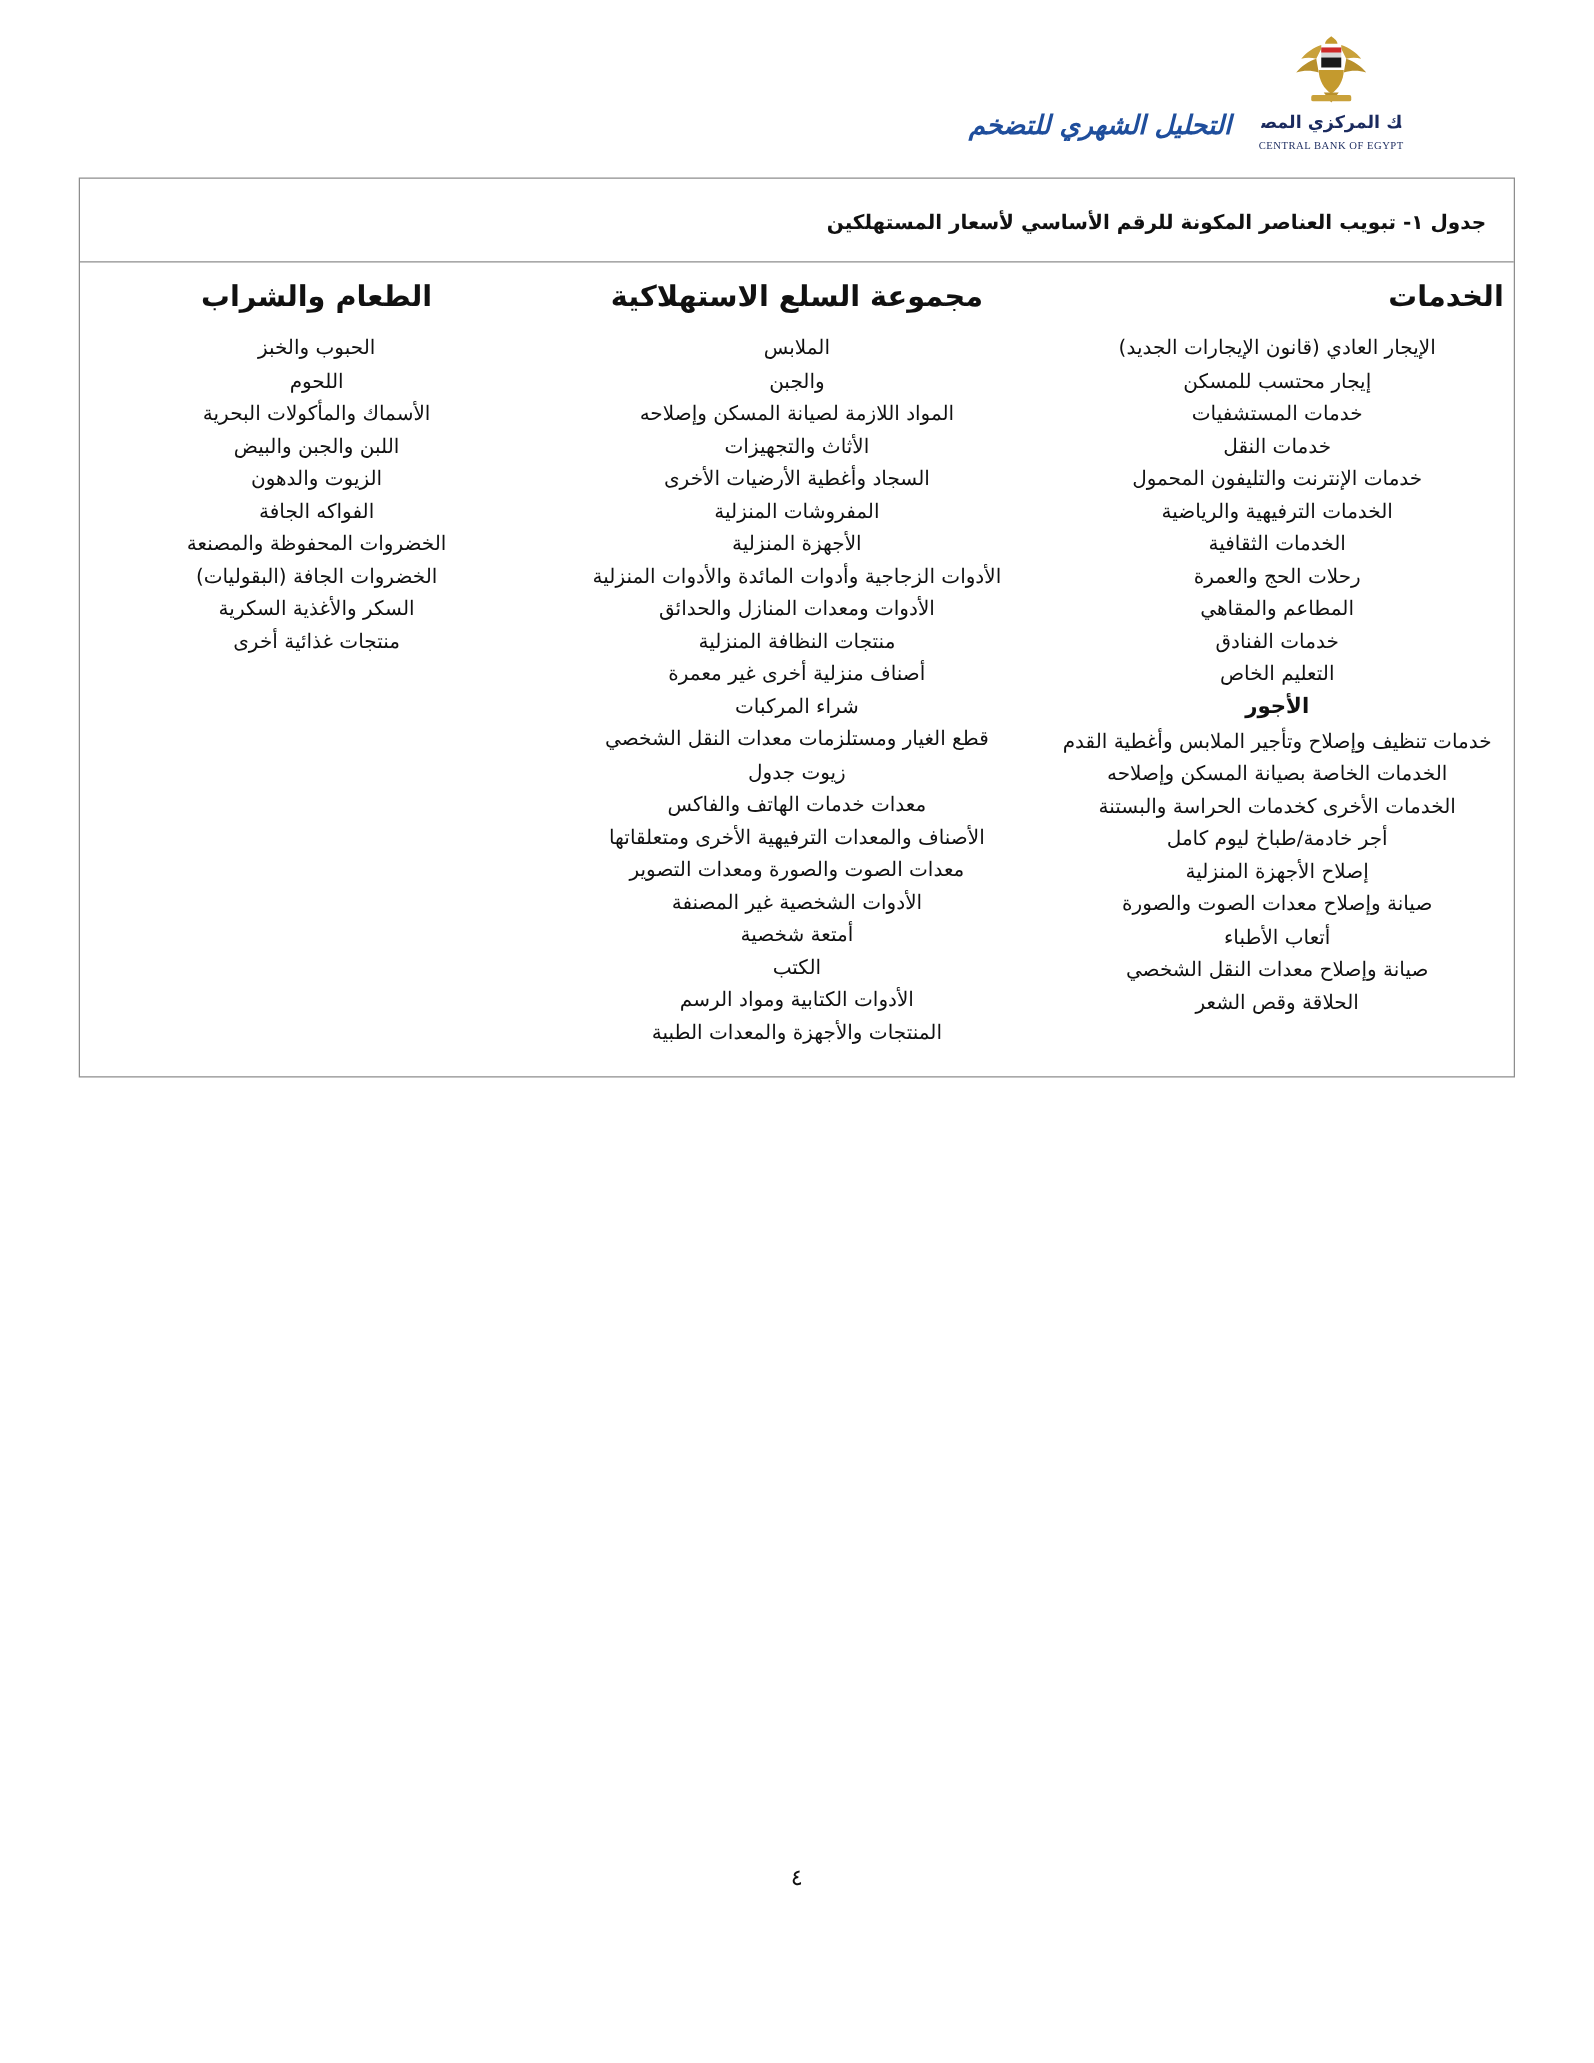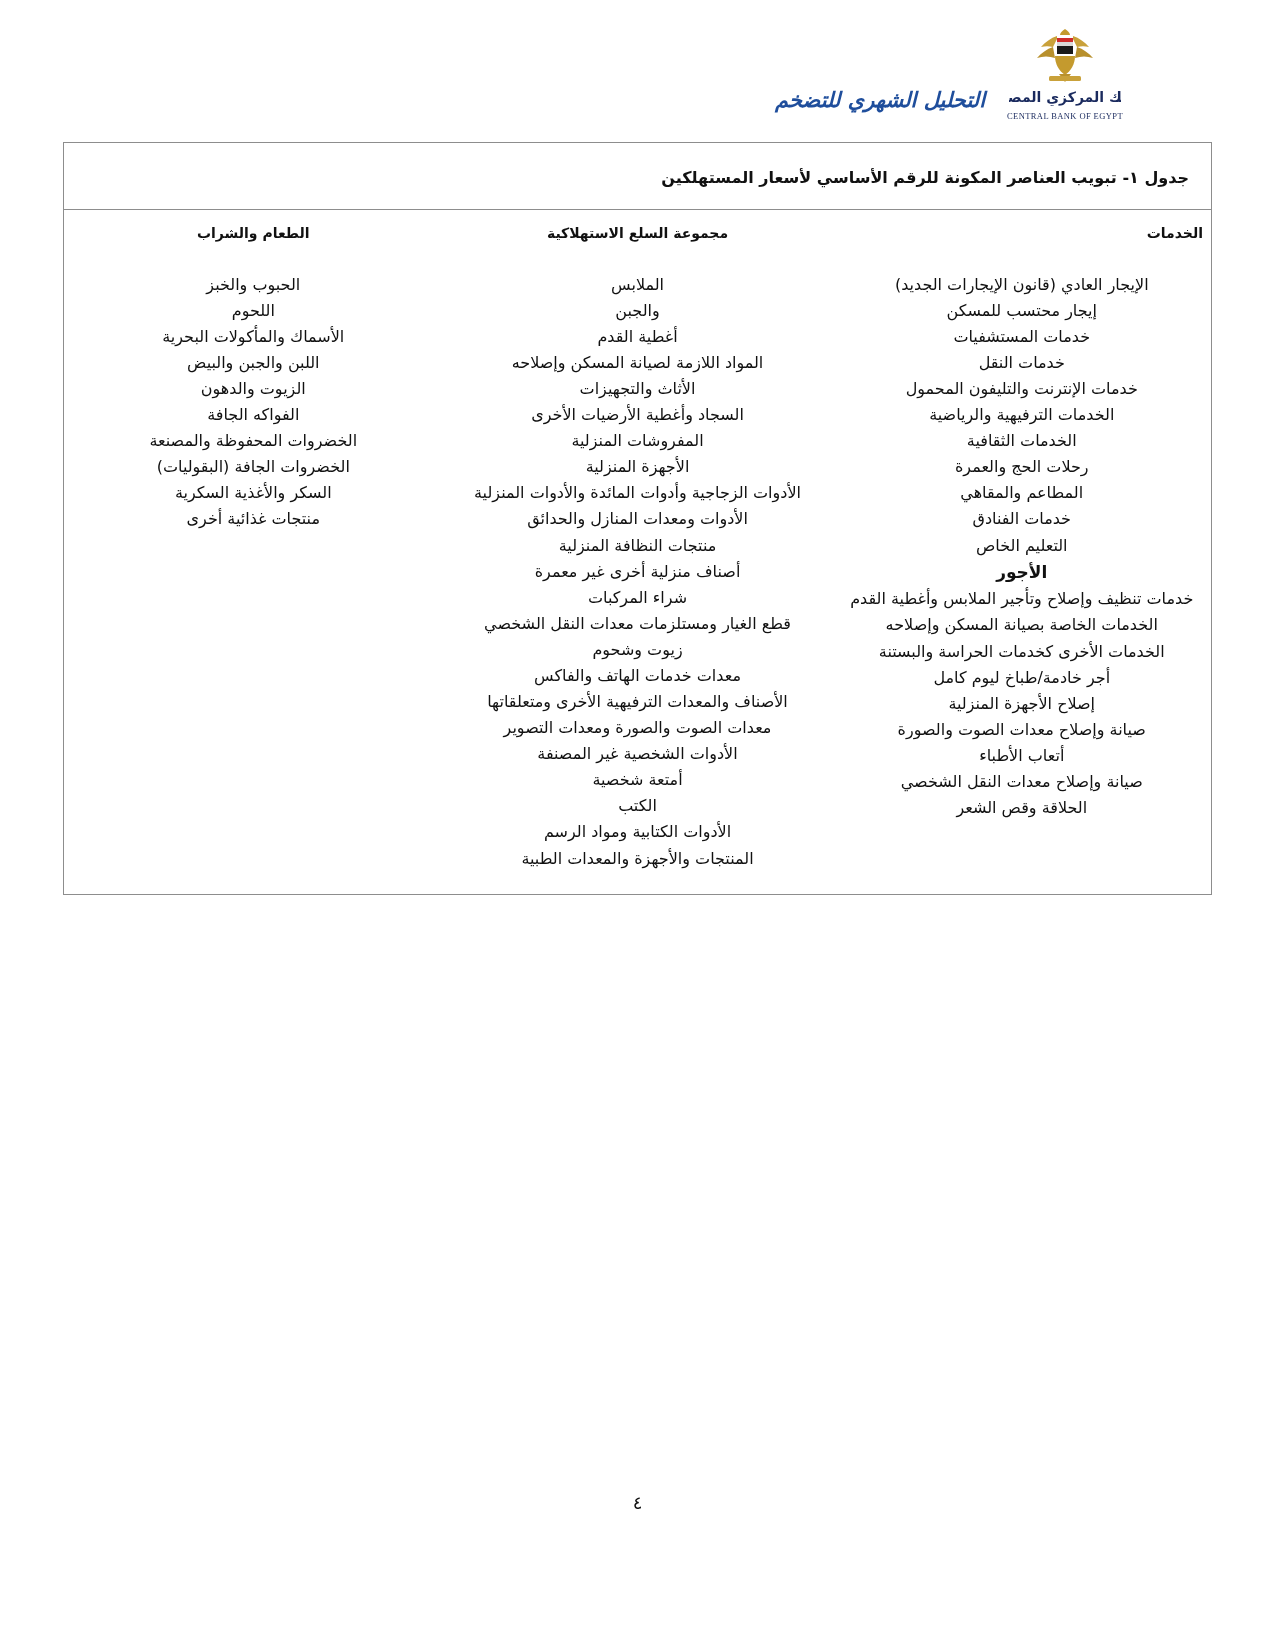"الطعام والشراب" .col-head { font-size: 14px -> 23px; margin-bottom: 30px -> 12px }
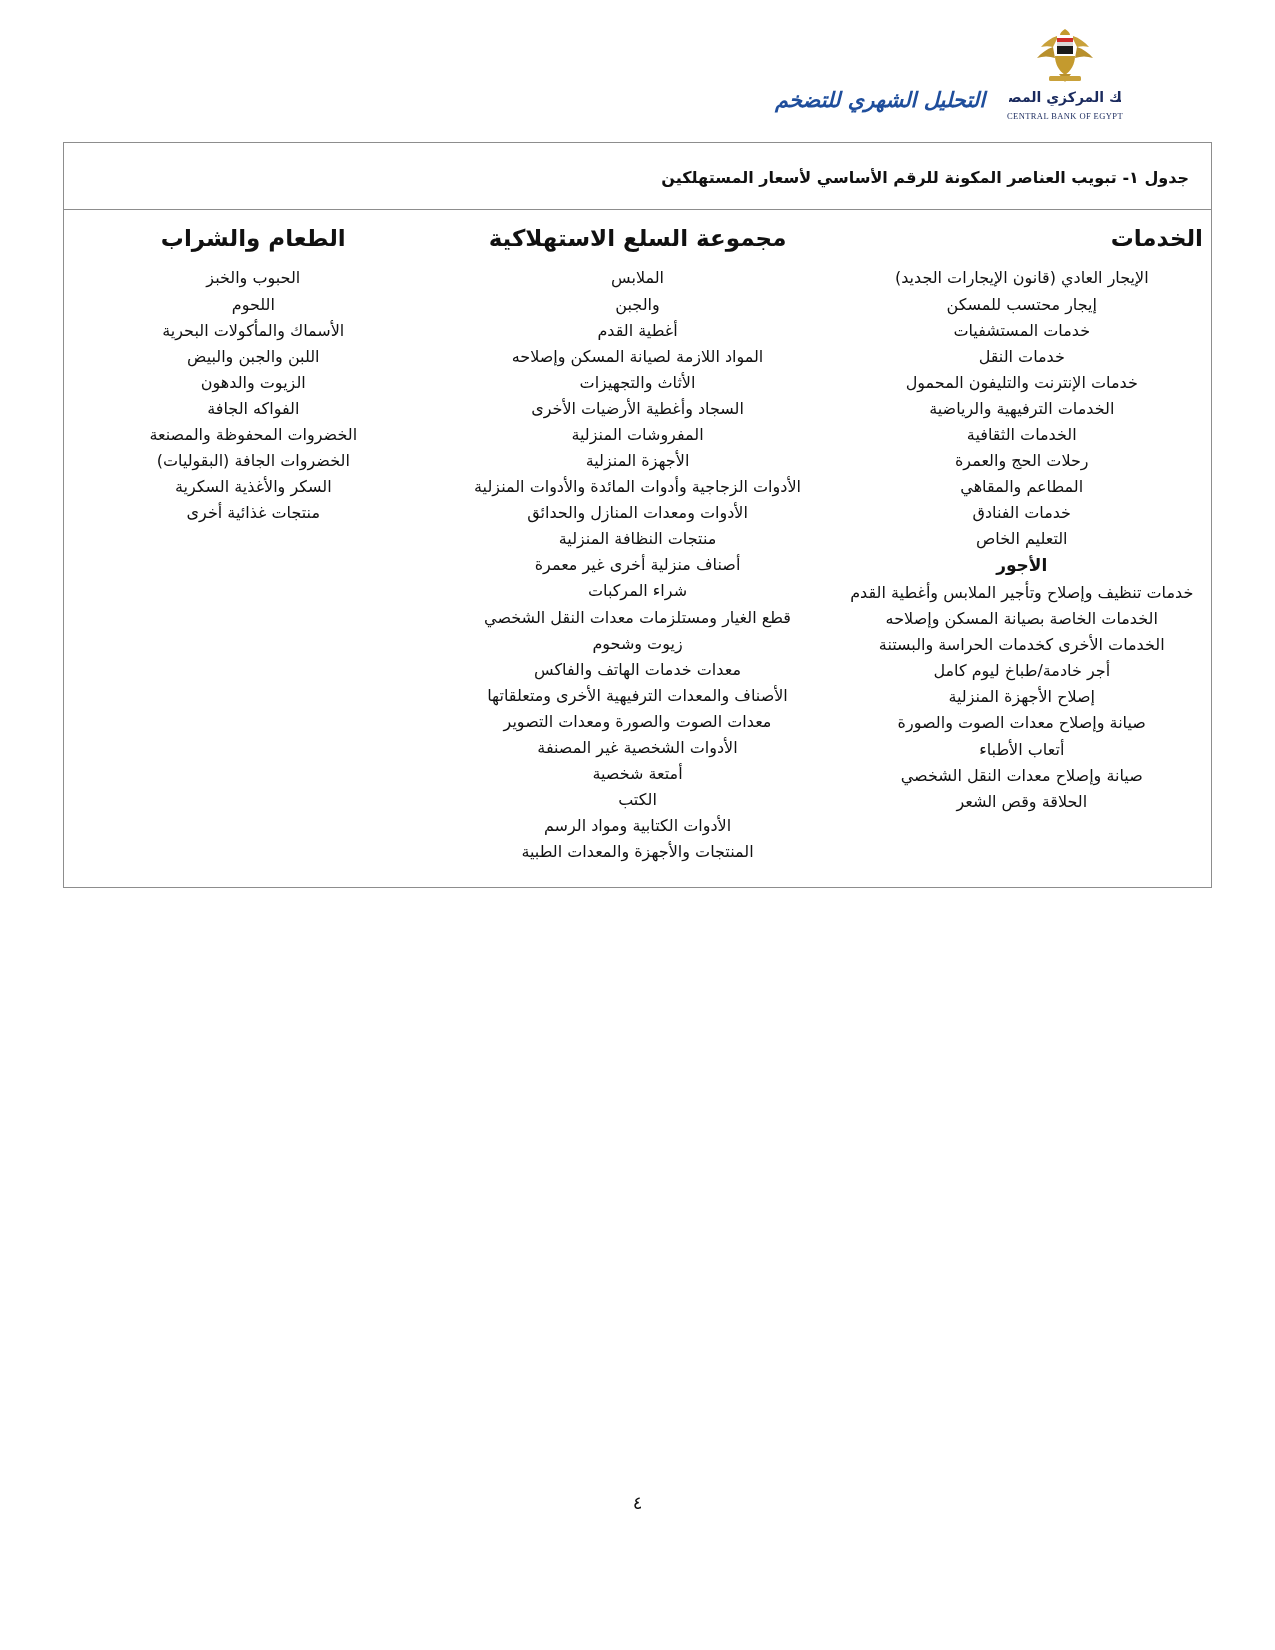"أغطية القدم" li { html: <li>أغطية القدم</li> -> none }
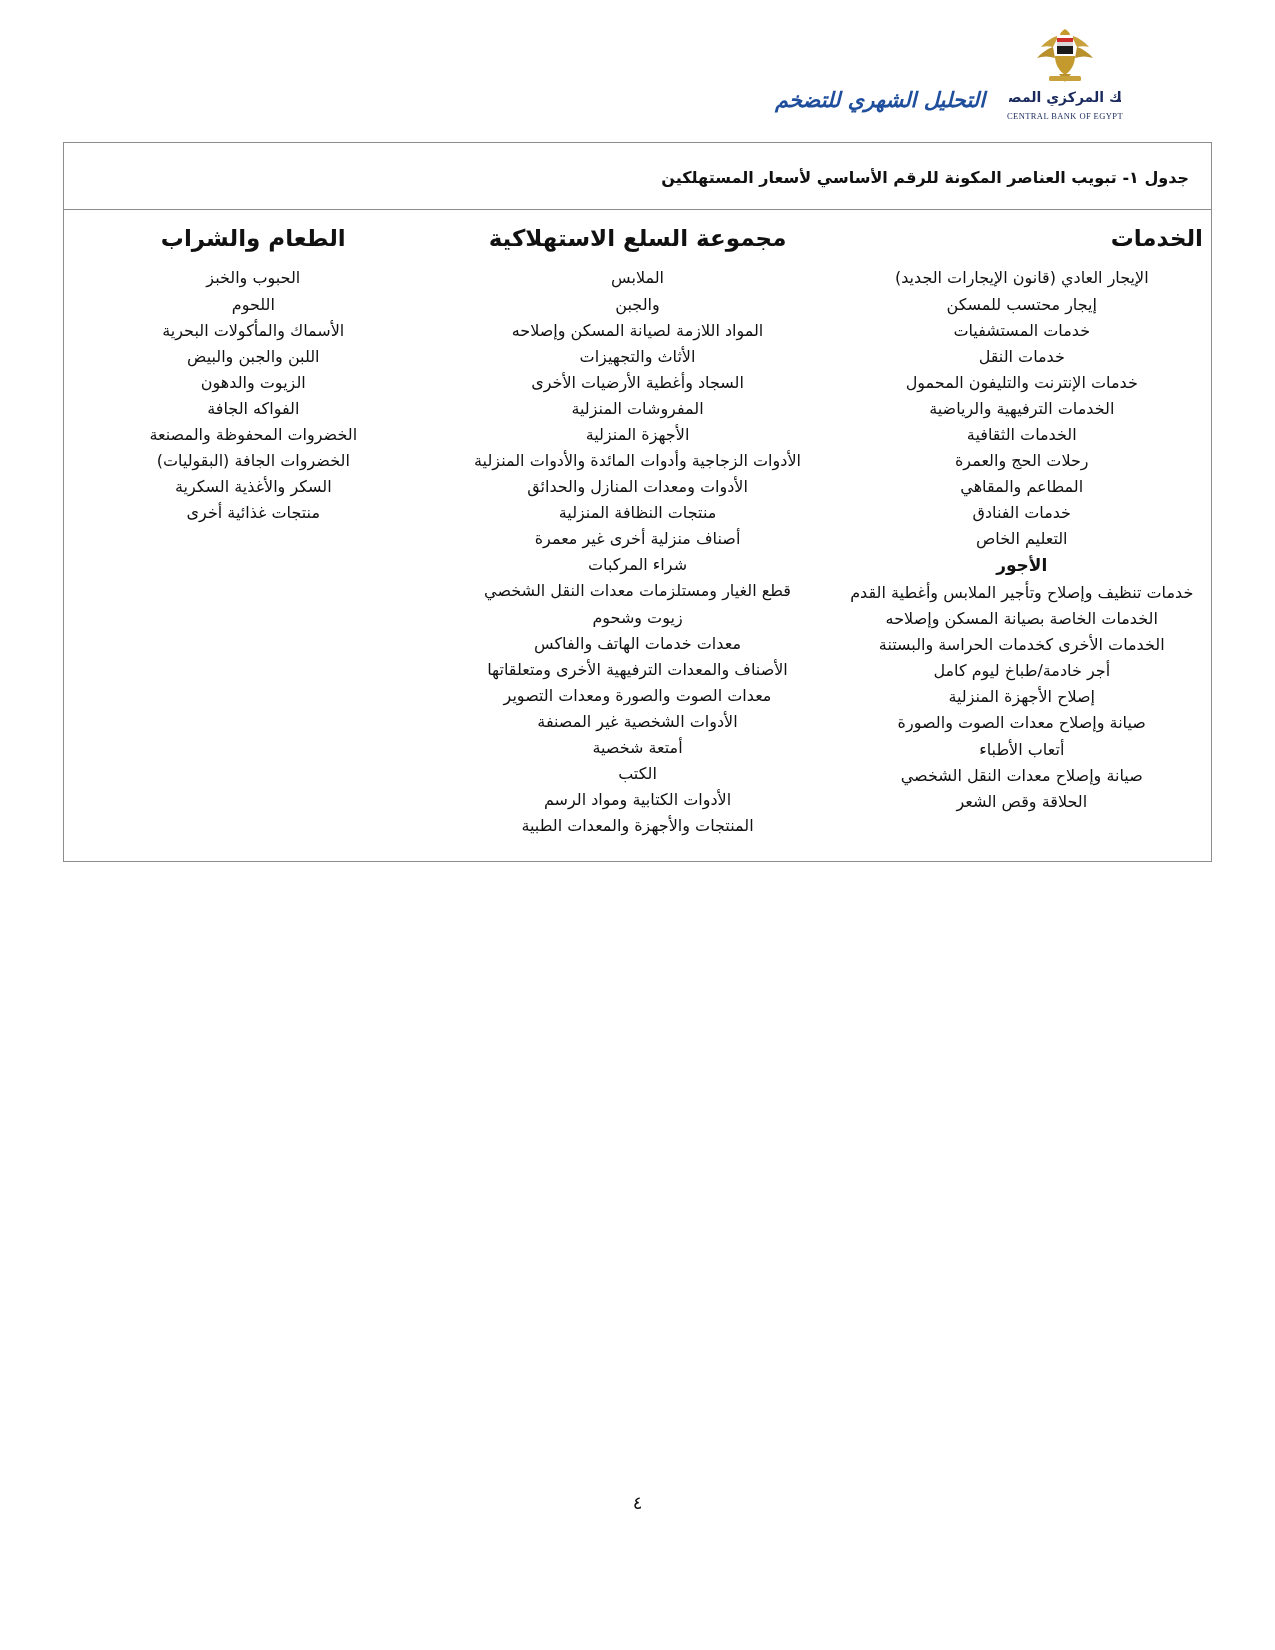"زيوت وشحوم" li { text: وشحوم -> جدول }
